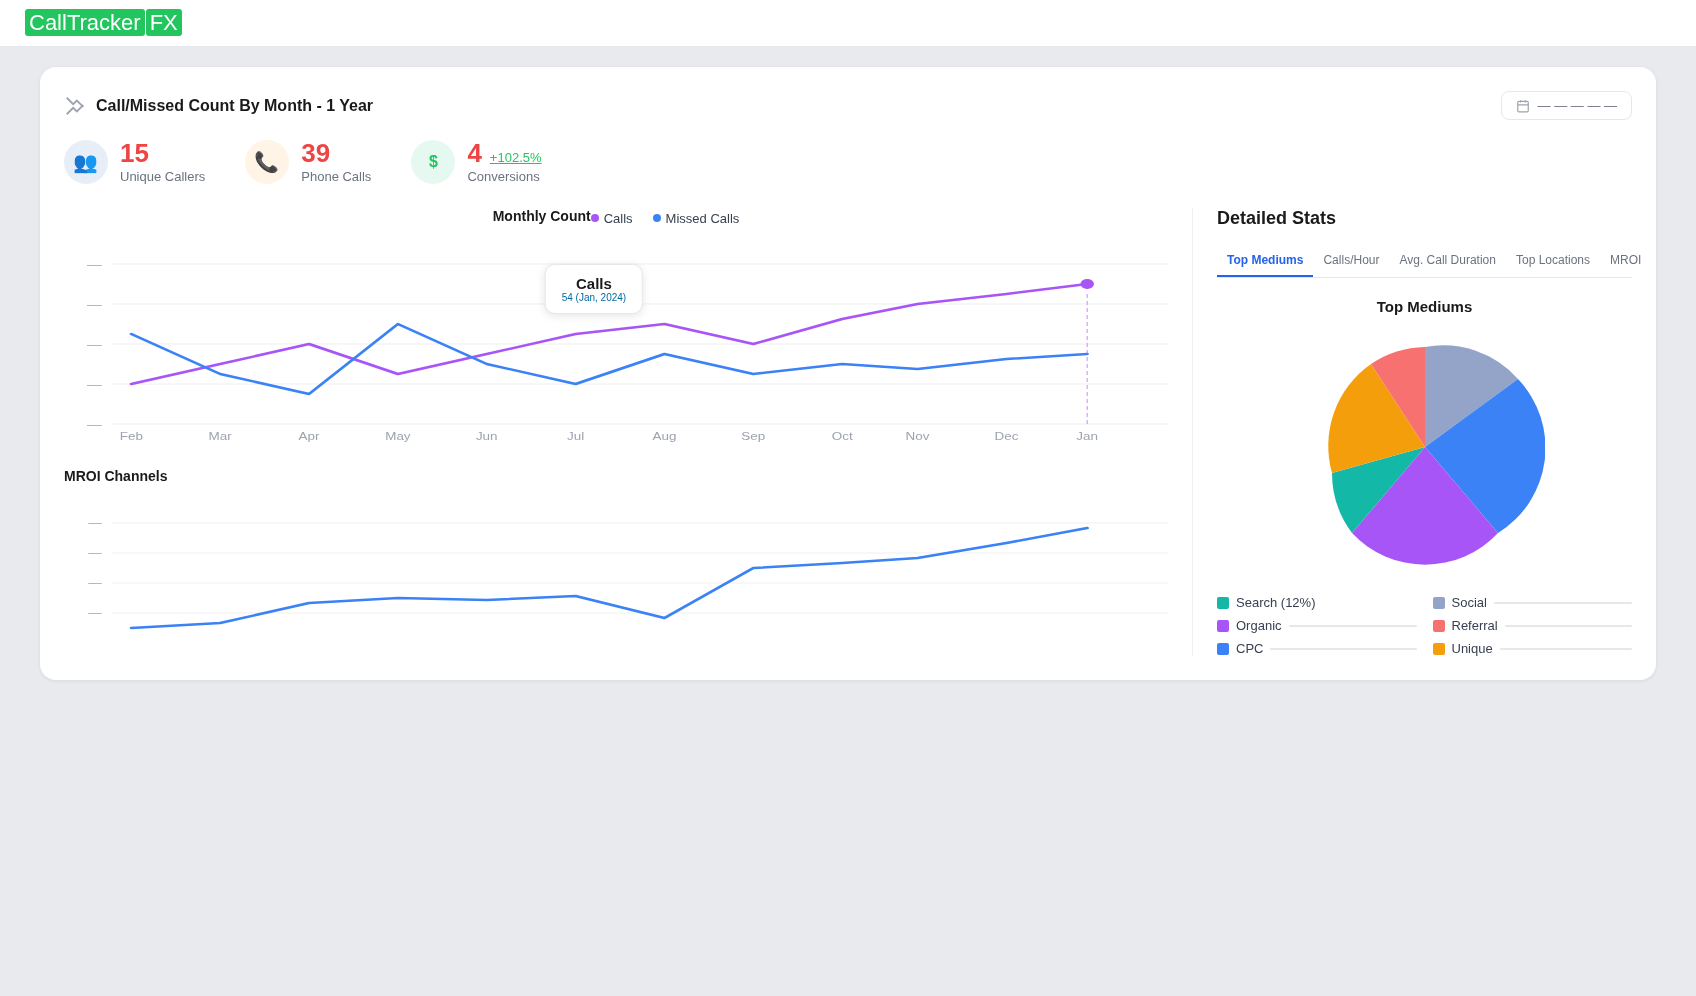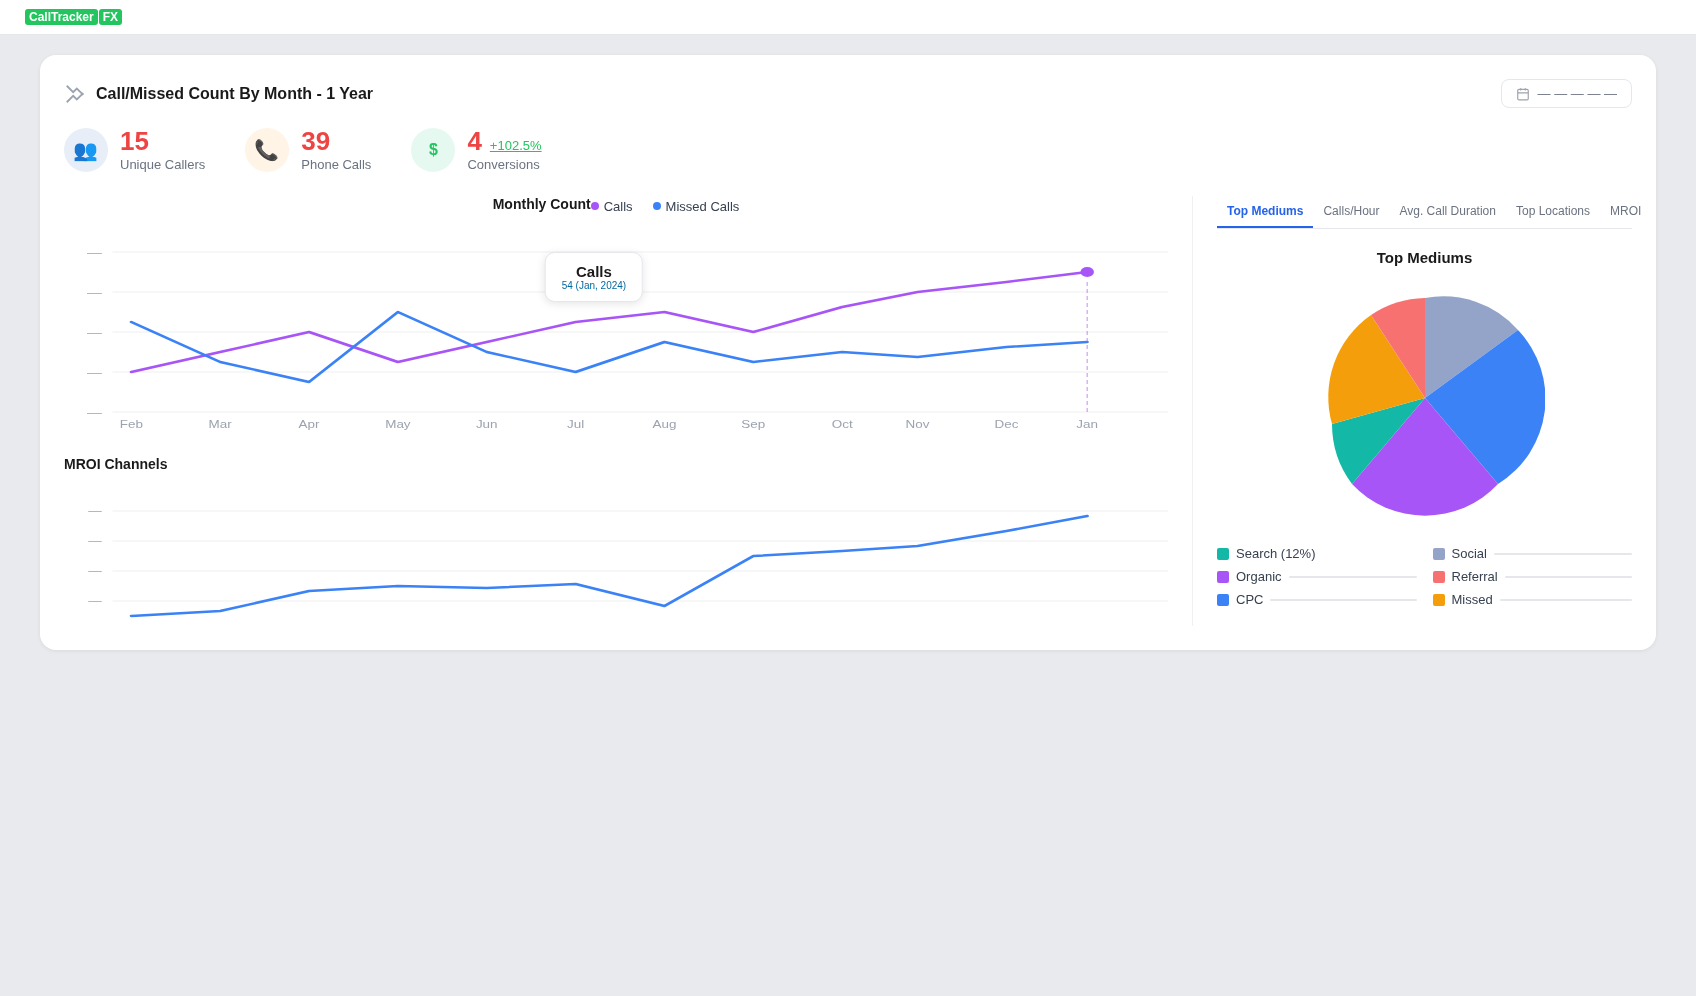"CallTracker FX" .logo { font-size: 12px -> 22px; font-weight: 700 -> 400 }
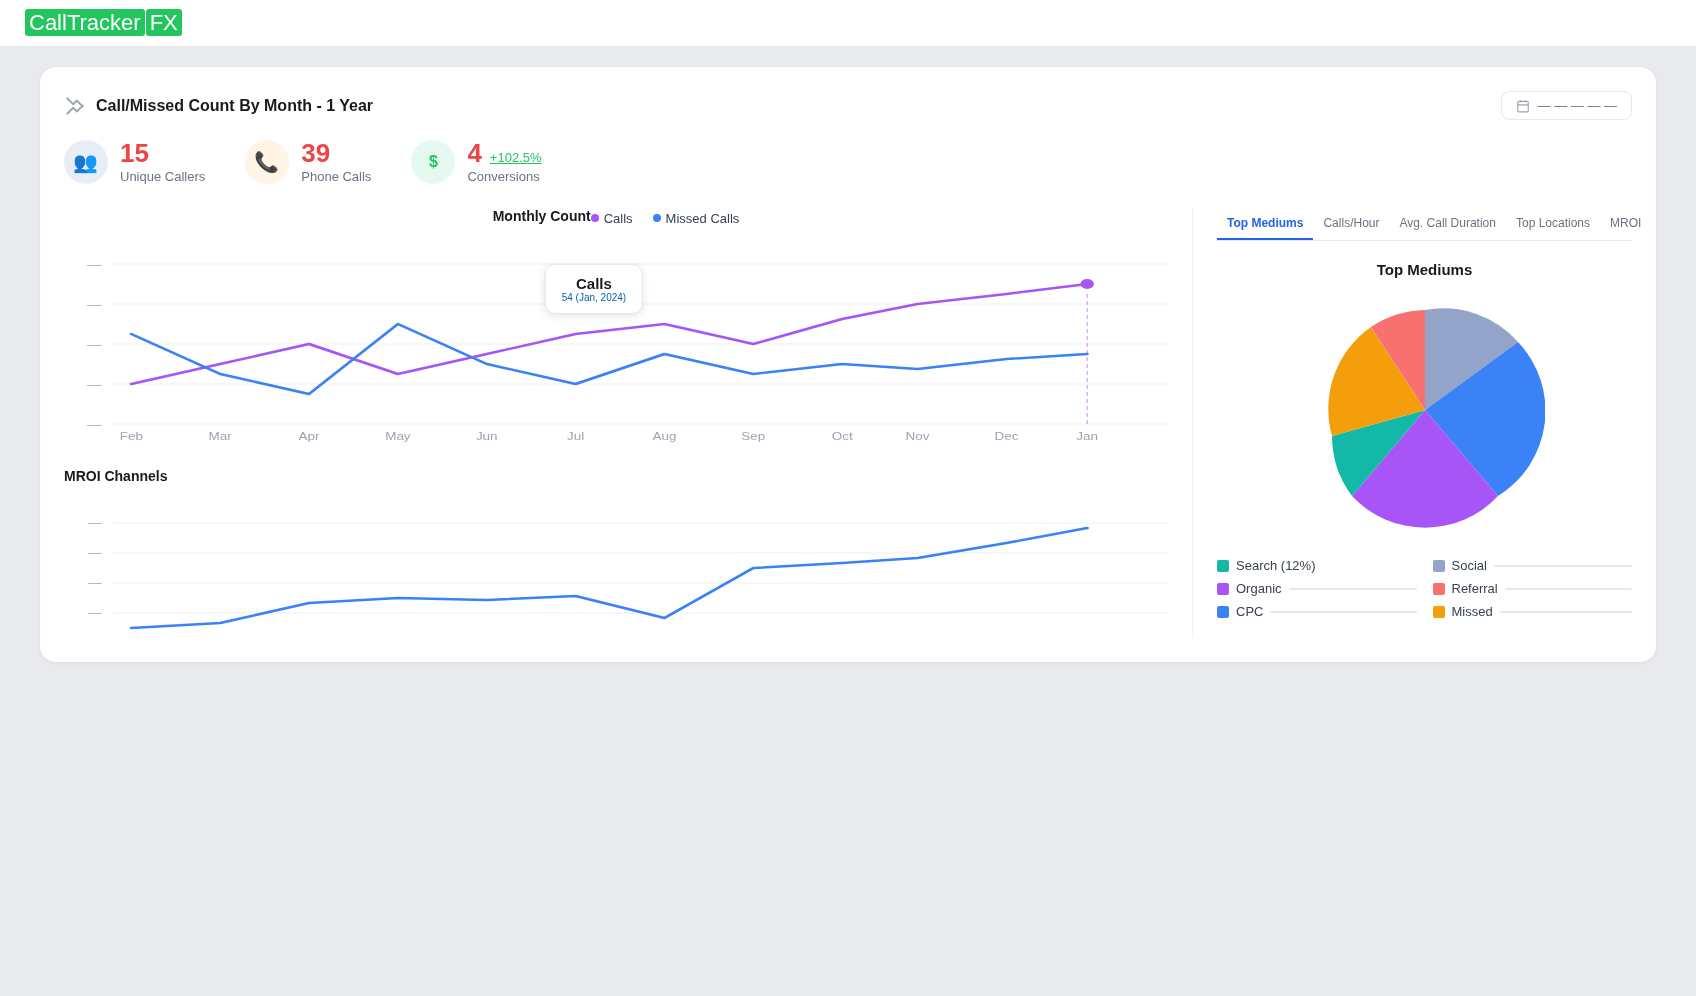"Detailed Stats" div.detailed-stats-title { html: none -> <div>Detailed Stats</div> }
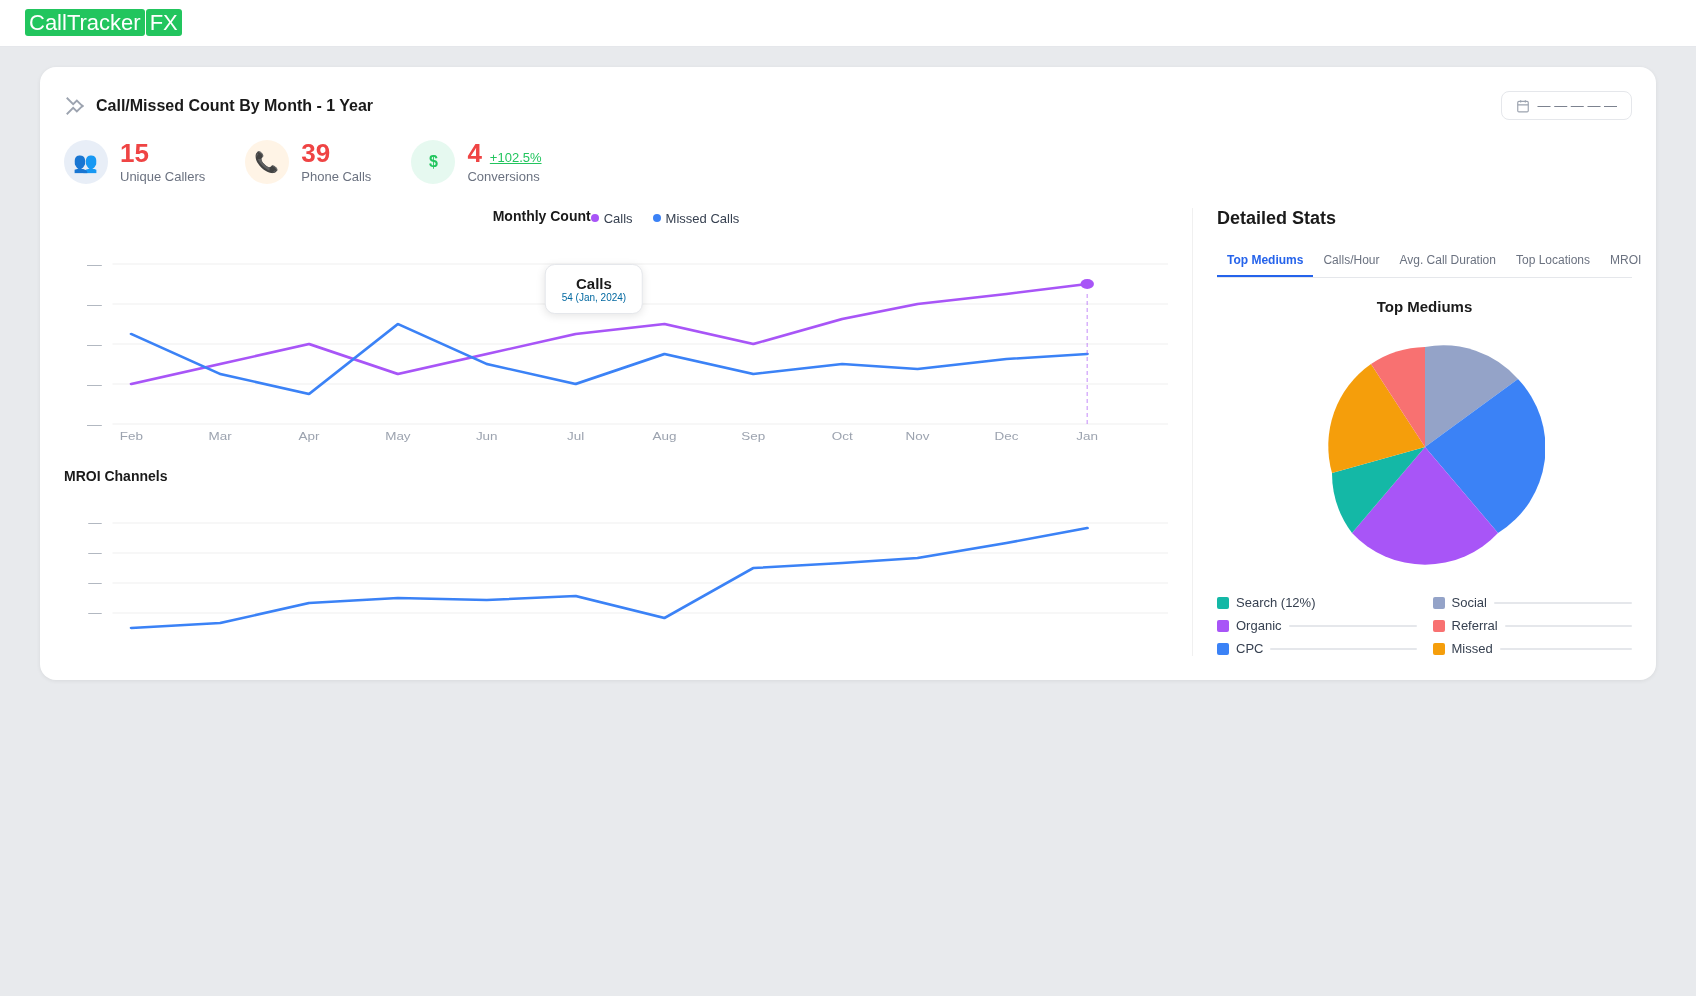"Missed" span { text: Missed -> Unique }
